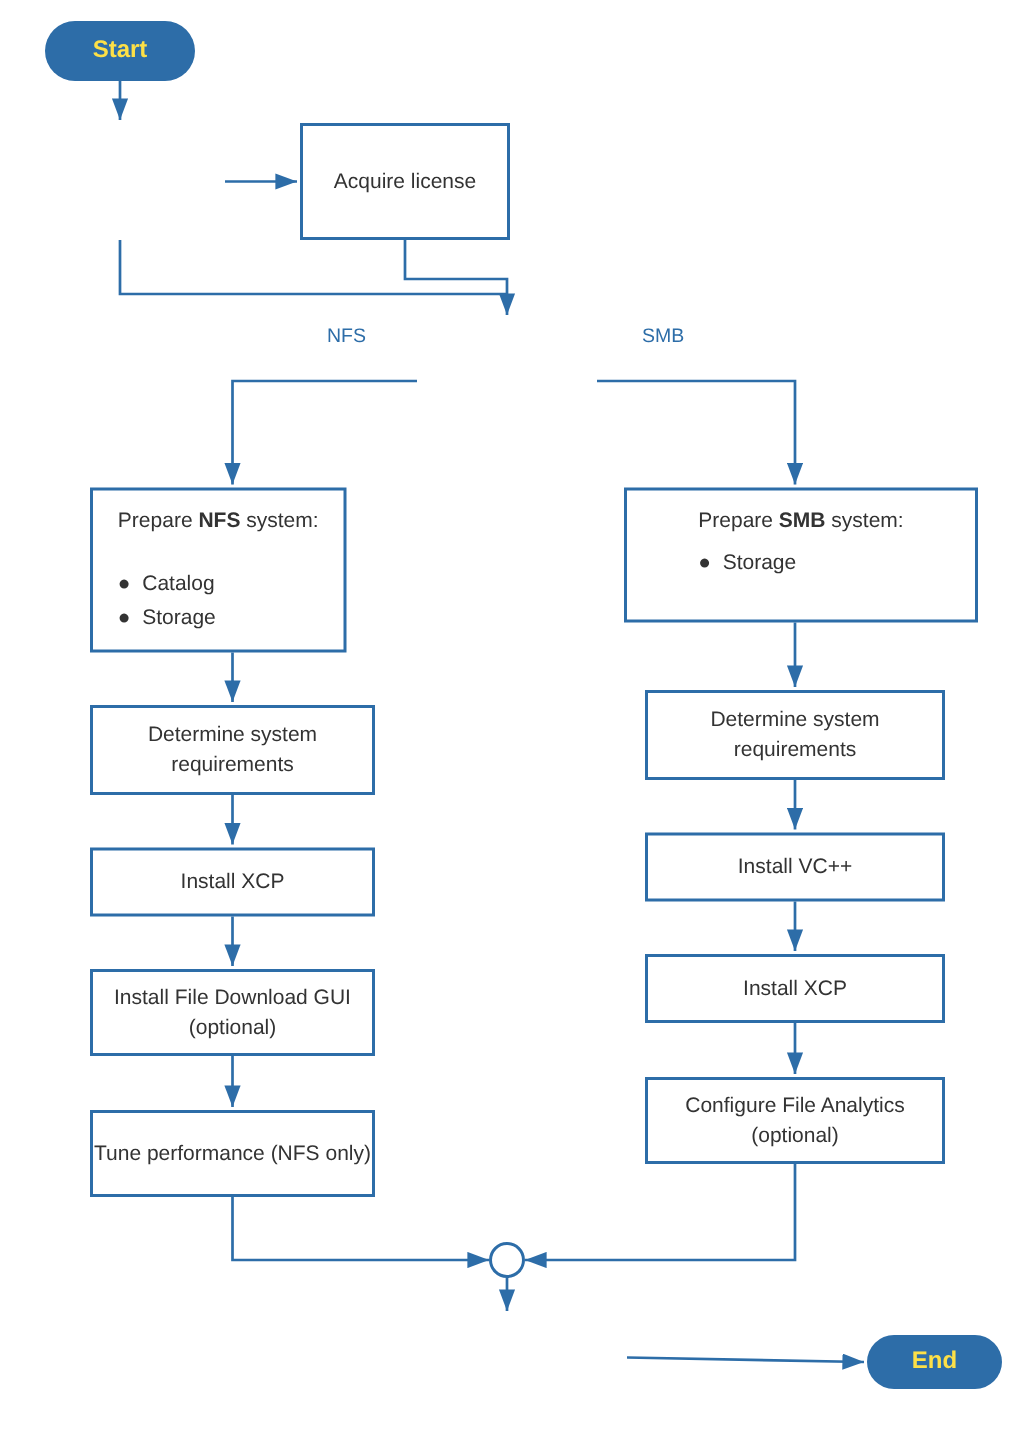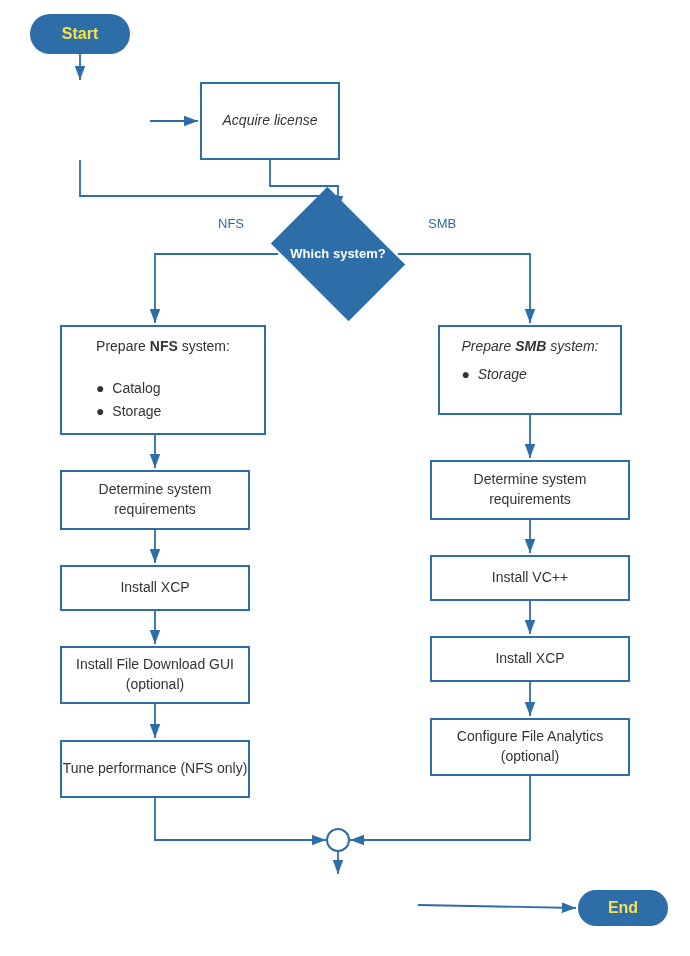"Acquire license" div.box { font-style: italic -> none }
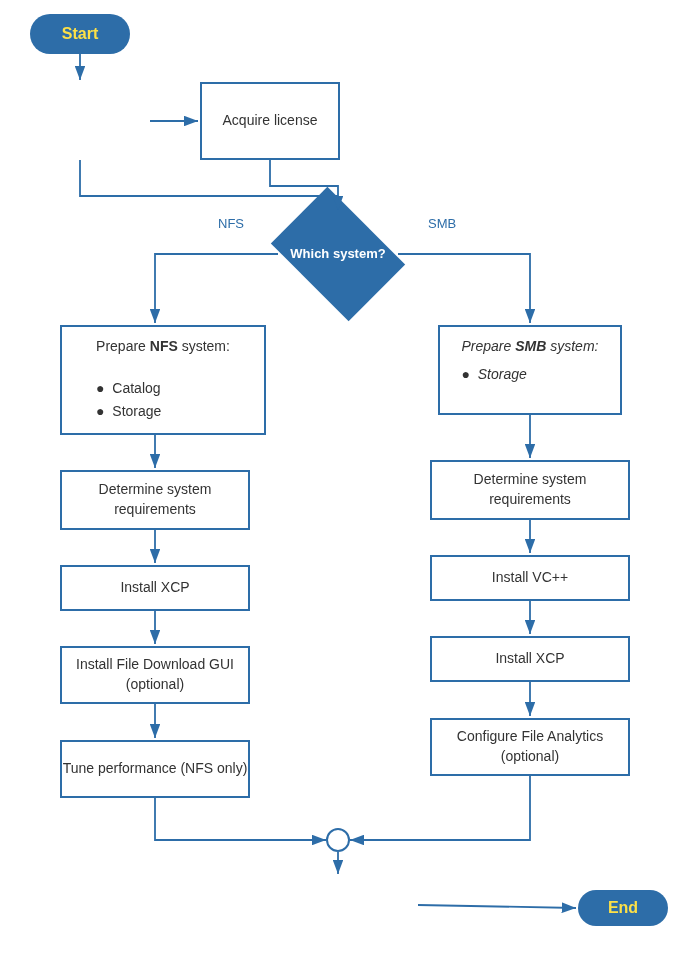"Which system?" div.diamond-wrap { html: <div> <div></div> <div>Which system?</div> </div> -> none }
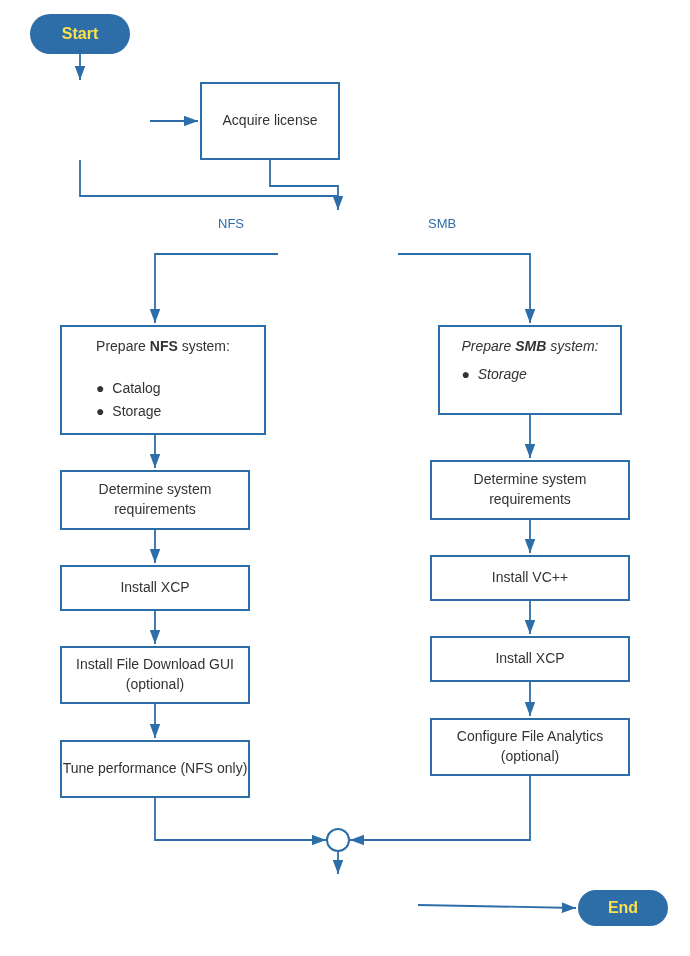"Prepare NFS system:" div.box { width: 206px -> 171px }
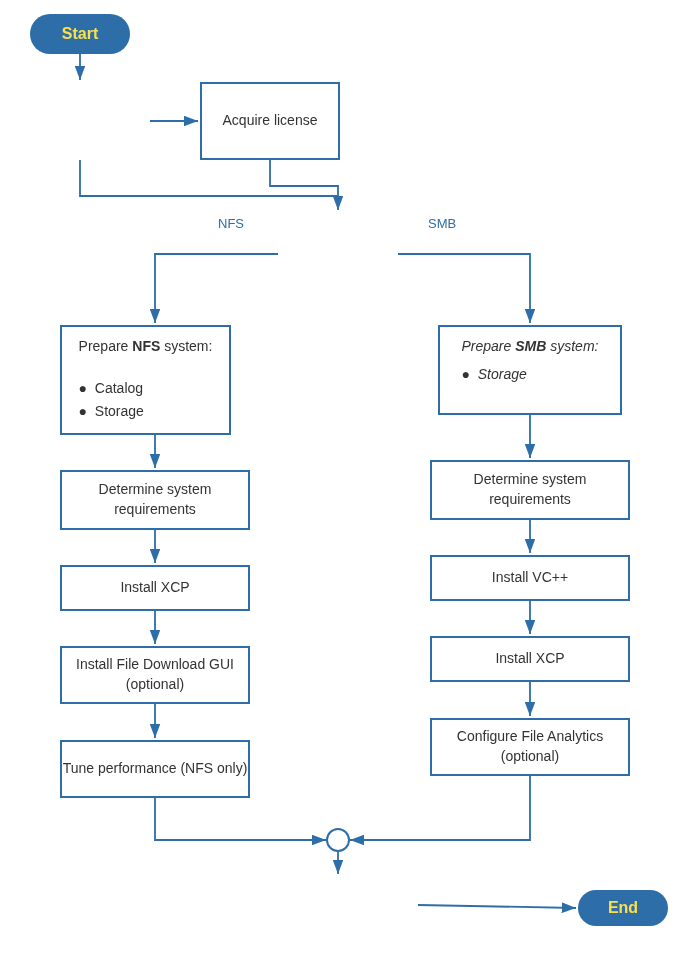"Prepare SMB system:" div.box { font-style: italic -> none; left: 438px -> 416px; width: 184px -> 236px }
